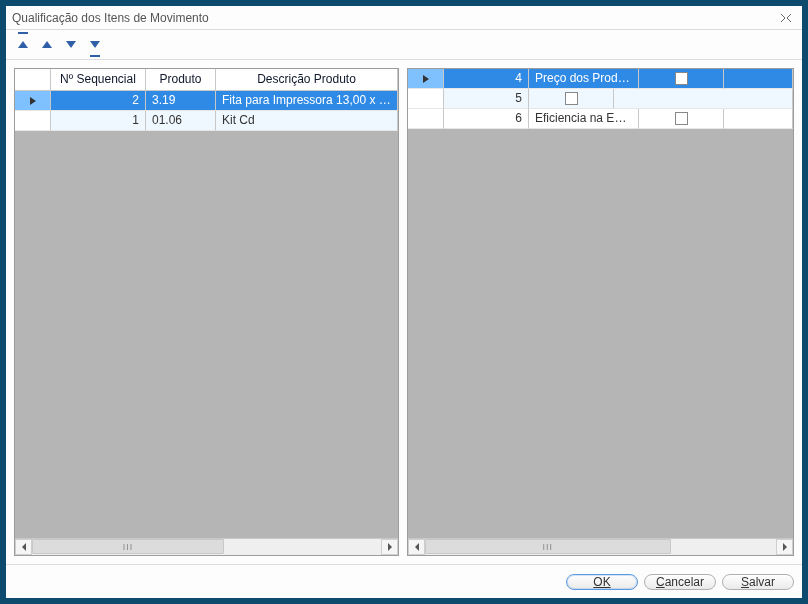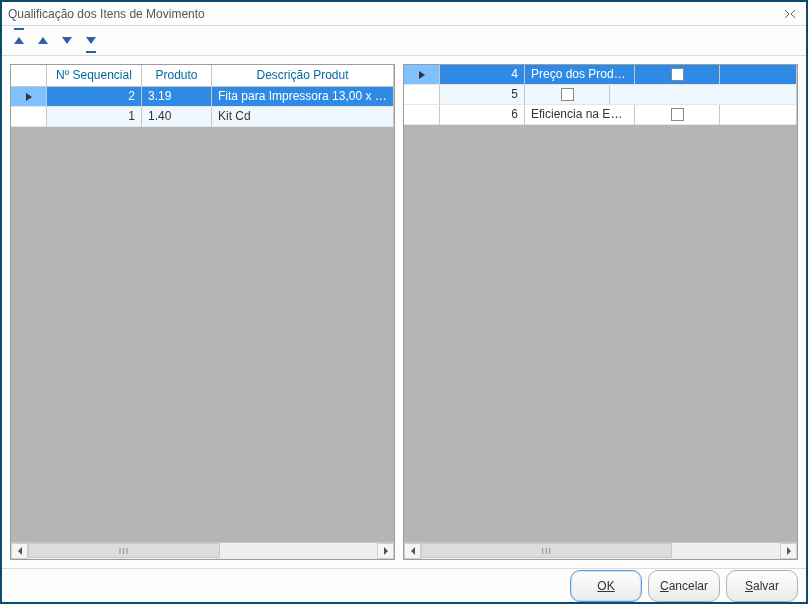"Qualificação dos Itens de Movimento" .window { border: 2px solid #0c4a6e -> 6px solid #0c4a6e }
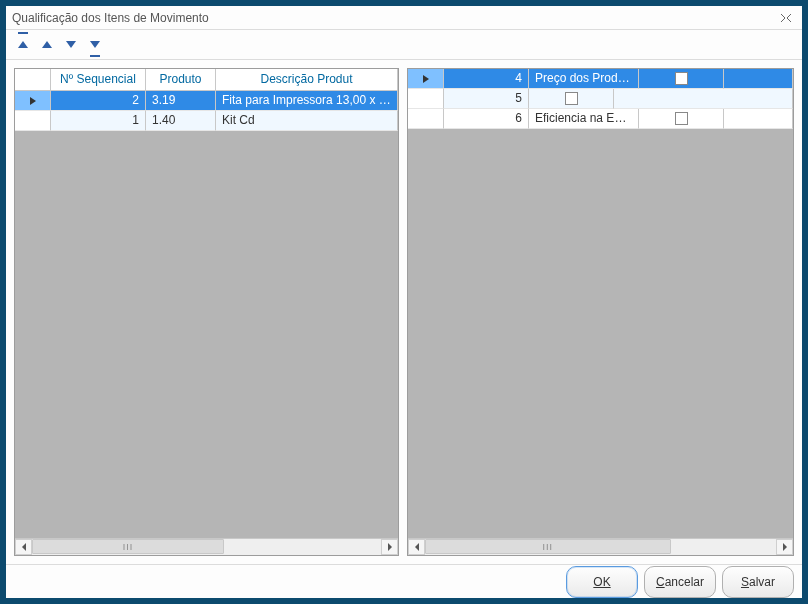"Nº Sequencial" .gh-cell { color: #0369a1 -> #0f172a }
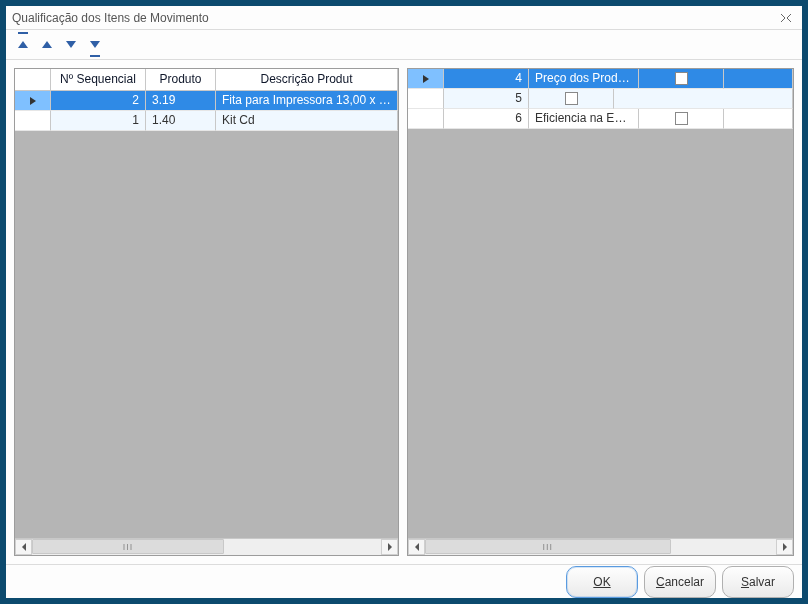"Descrição Produt" div.gh-cell { text: Produt -> Produto }
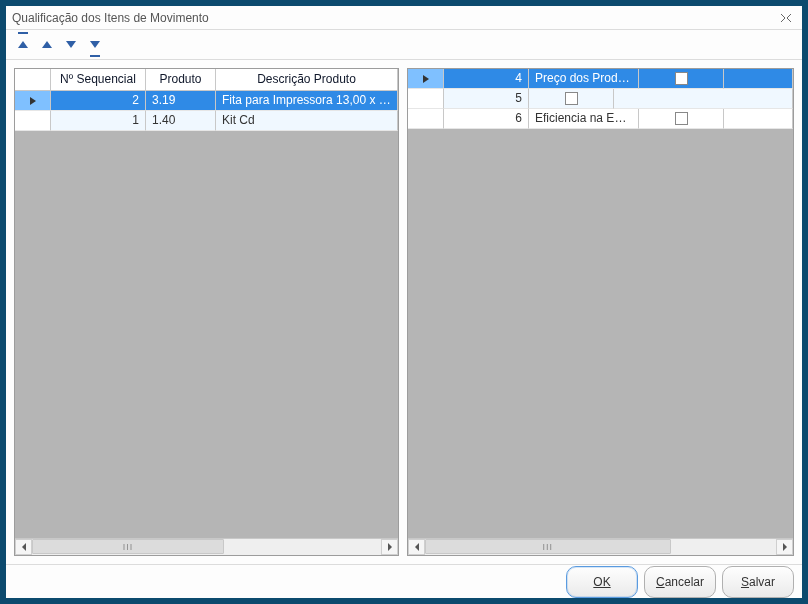"1.40" div.gc { text: 1.40 -> 01.06 }
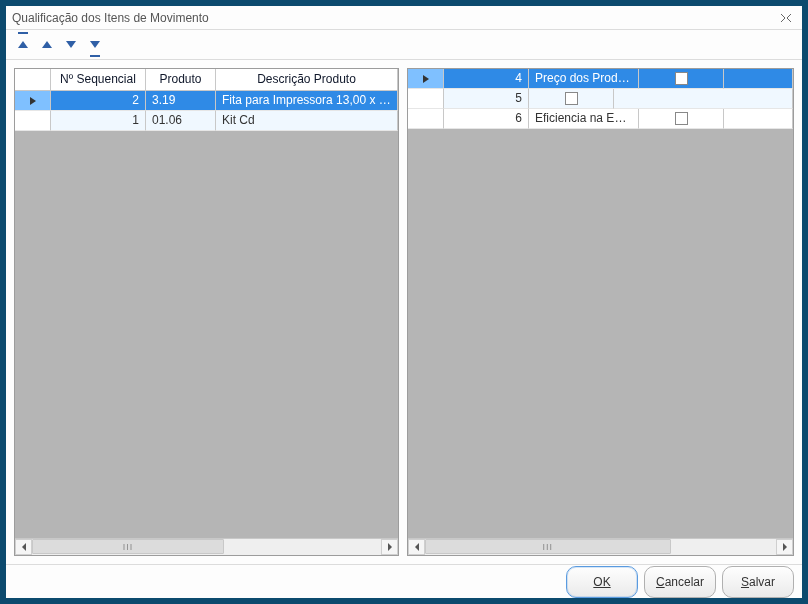"OK" .btn { height: 32px -> 16px }
